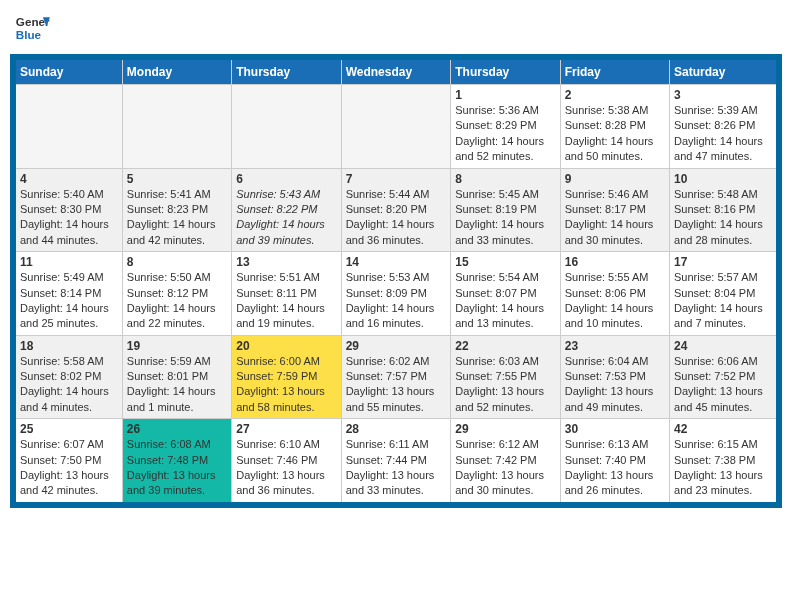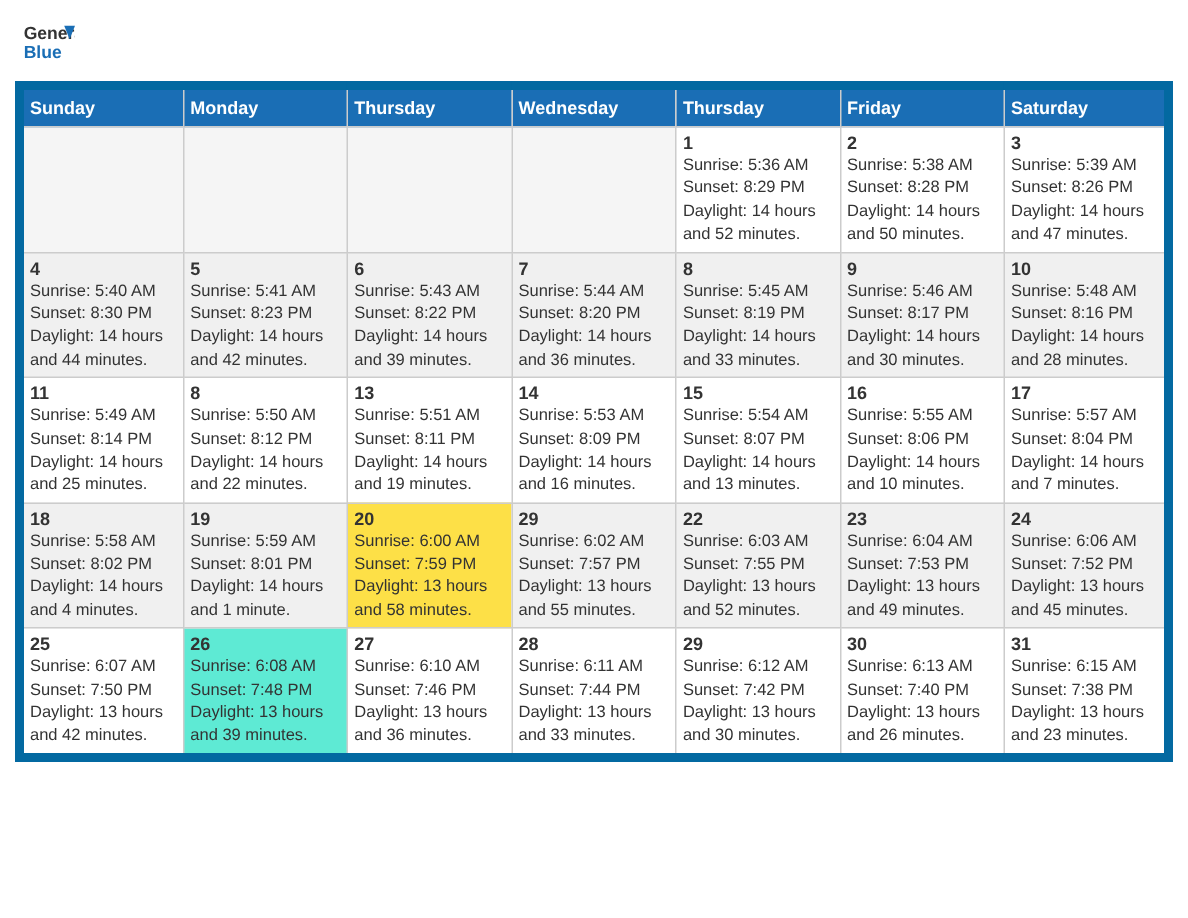"Sunrise: 5:43 AM" div.day-info { font-style: none -> italic }
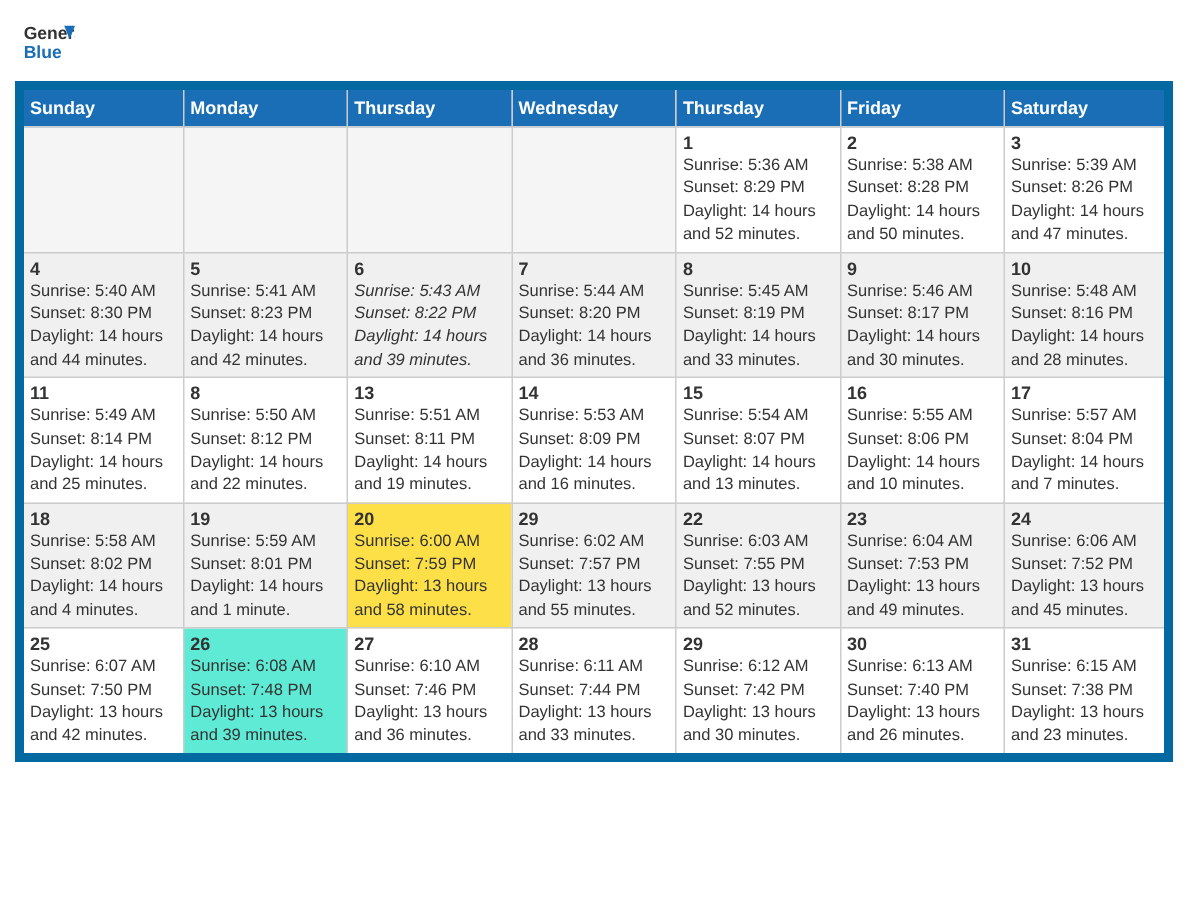"26" td { background: #5eead4 -> #14b8a6 }
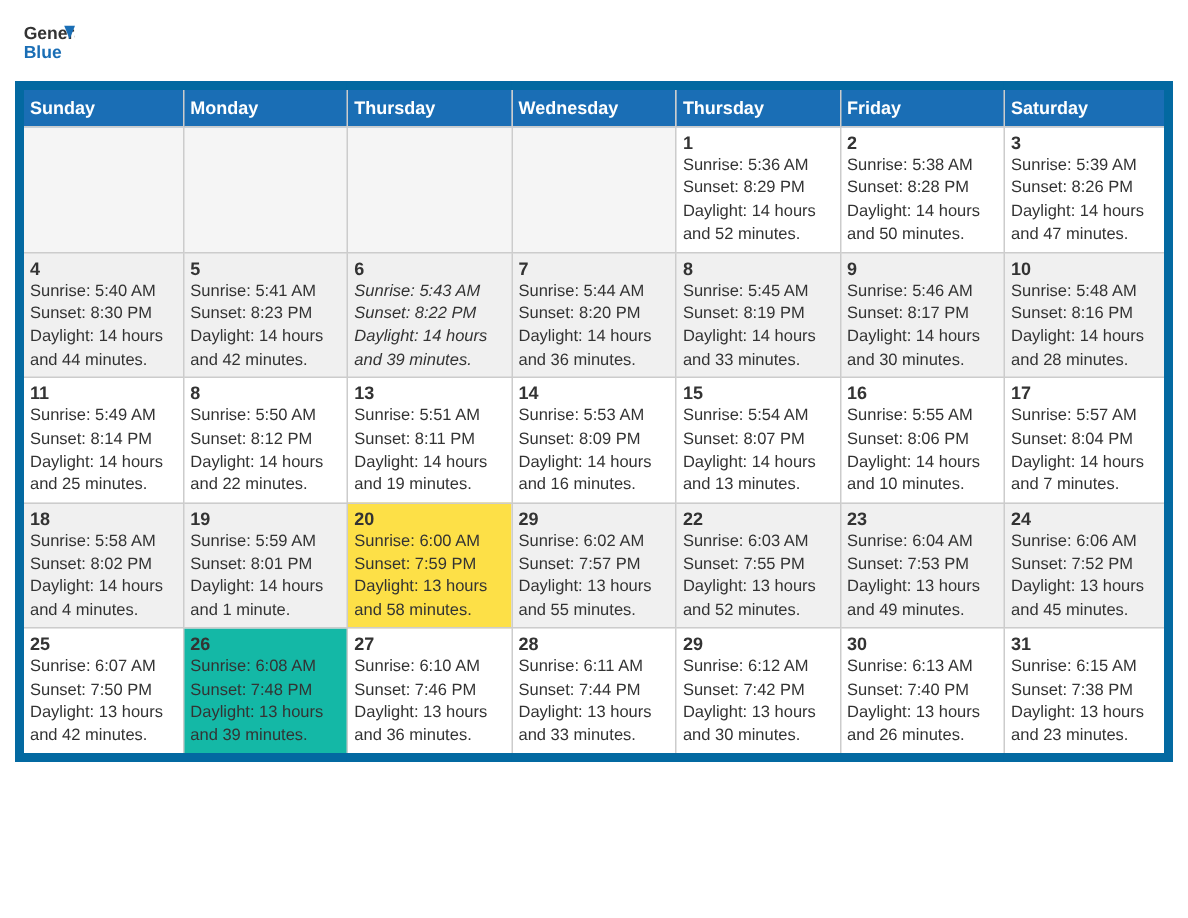"31" span.day-num { text: 31 -> 42 }
